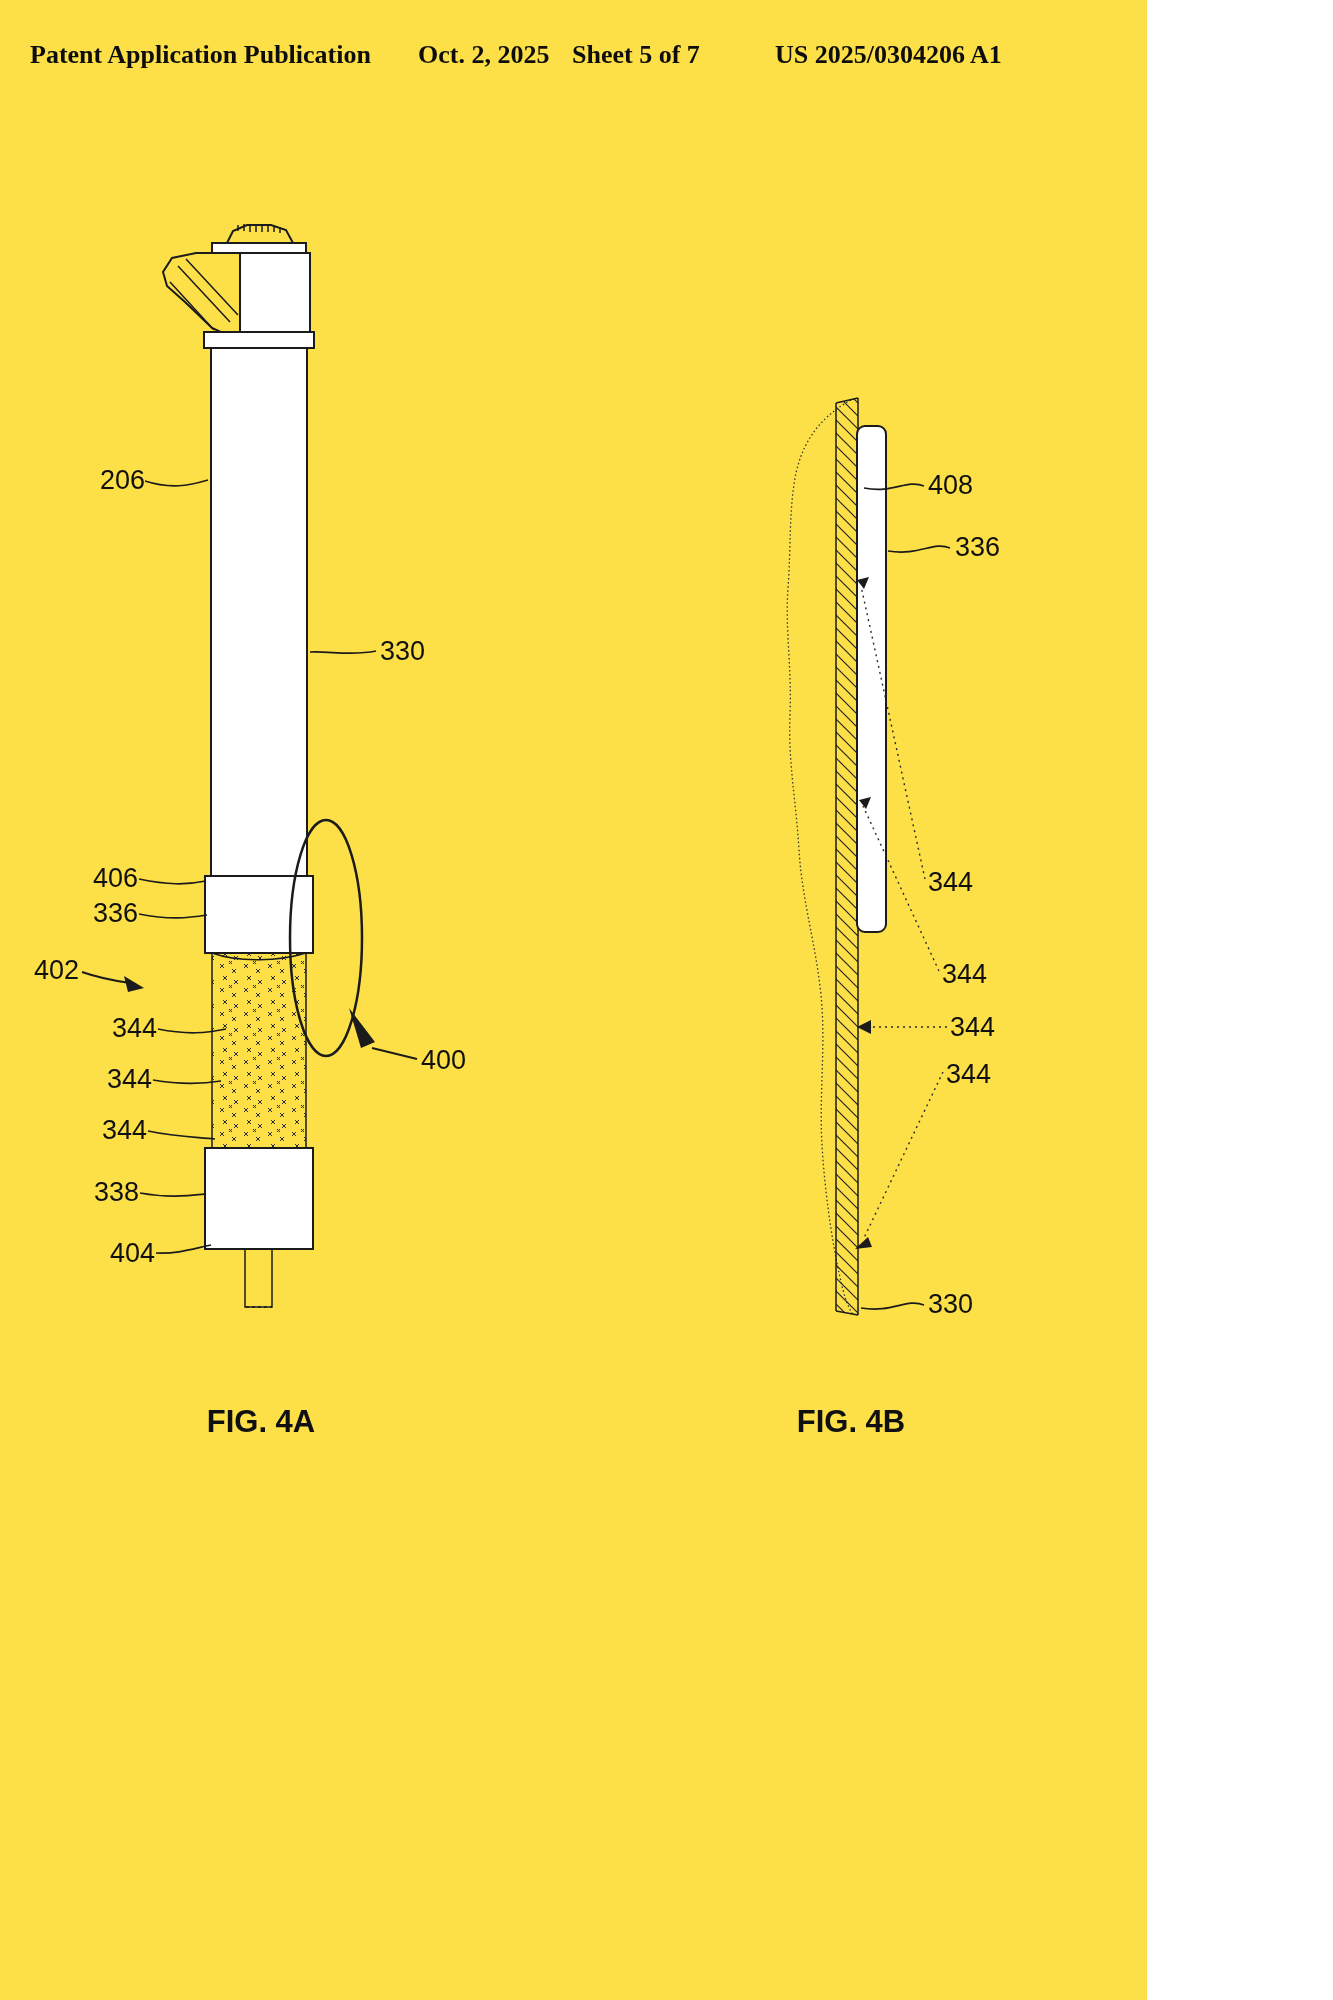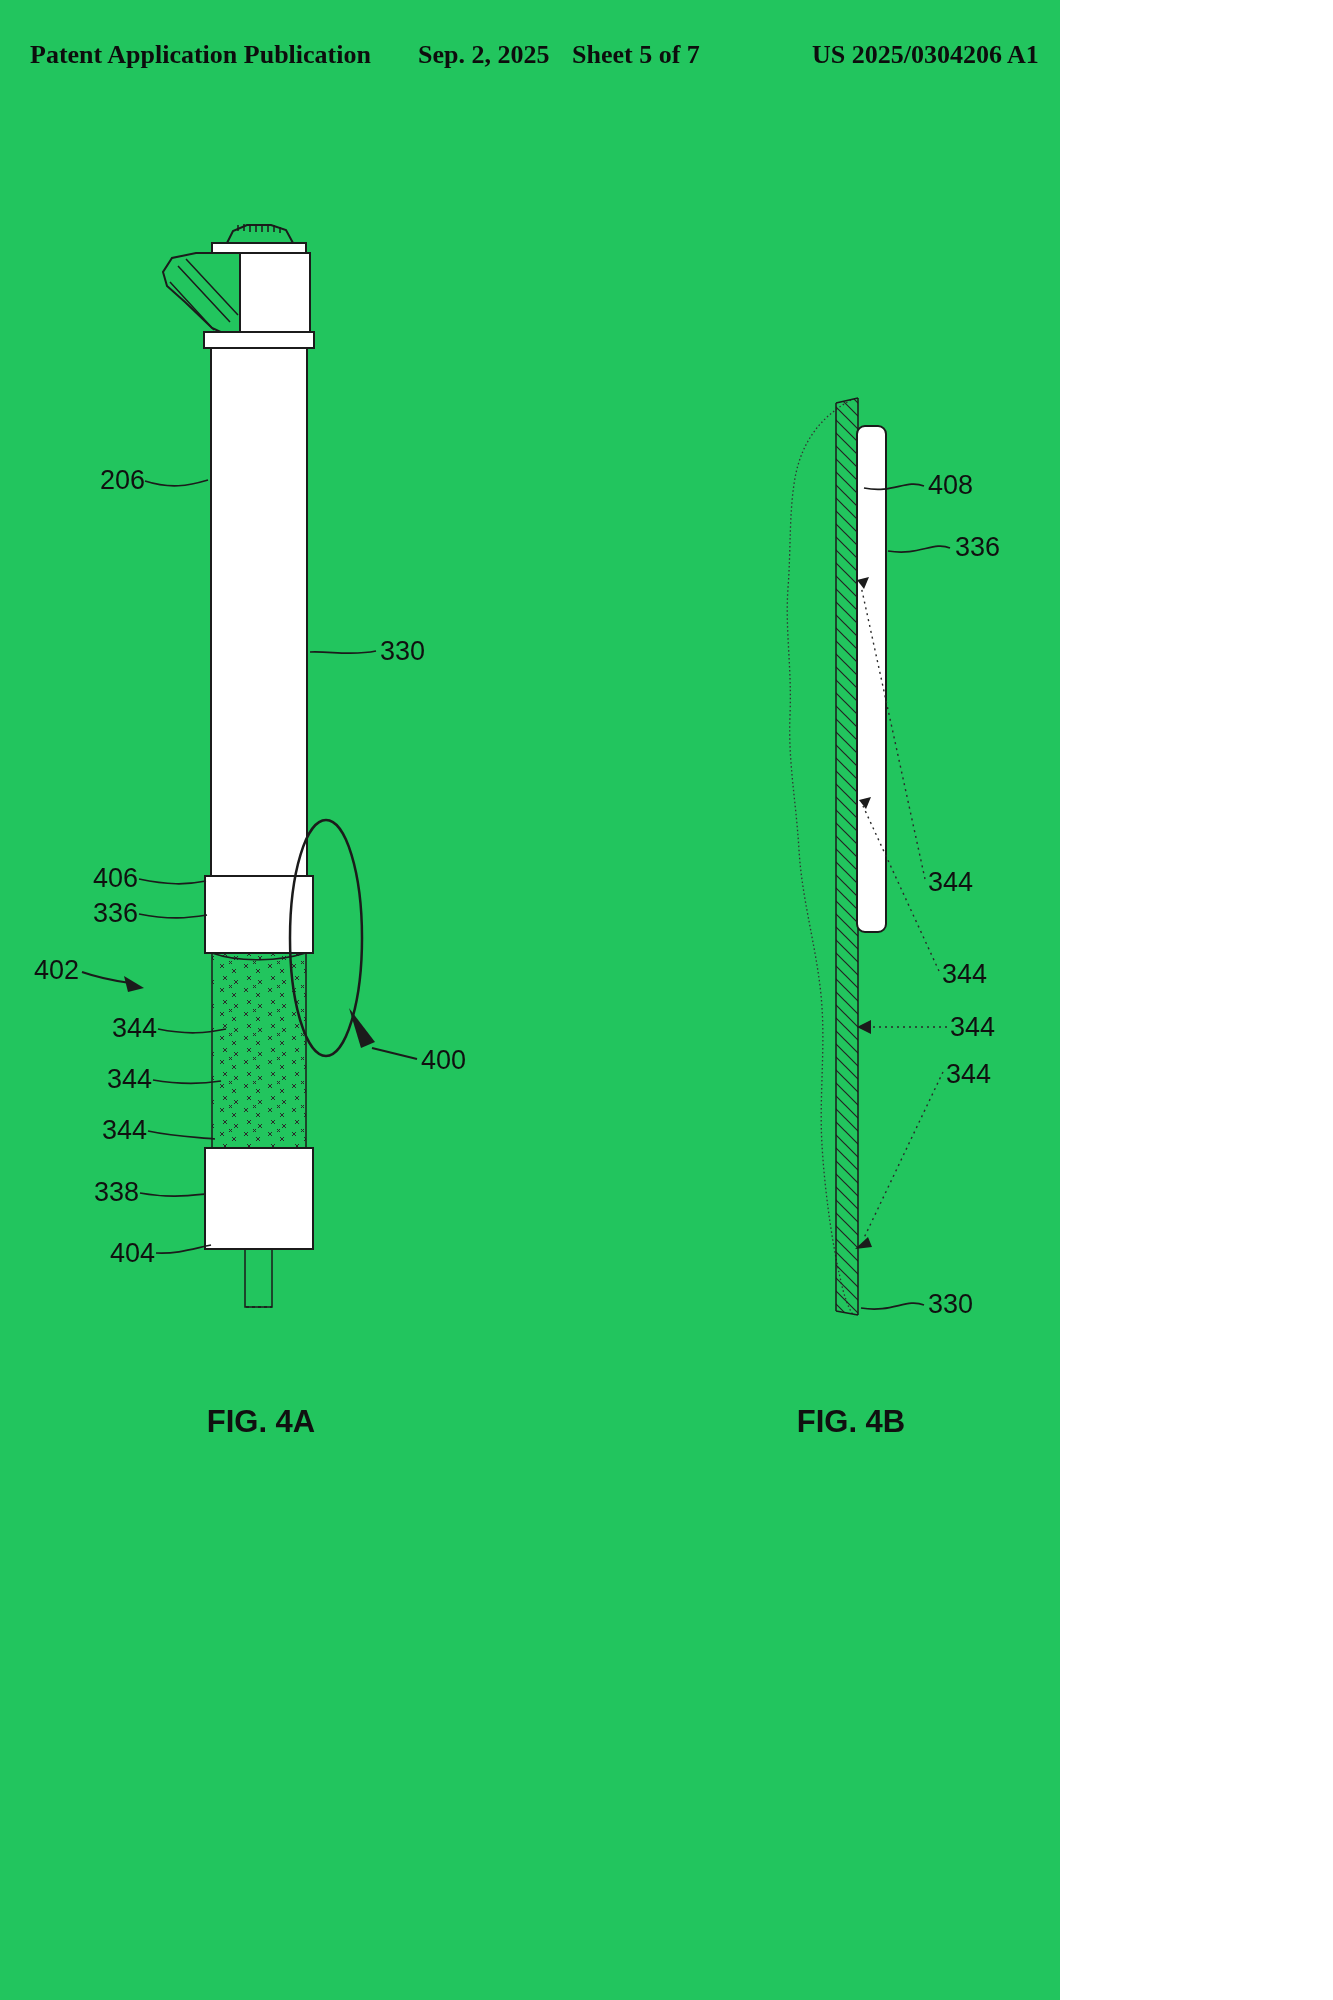"Patent Application Publication" .page { background: #22c55e -> #fde047; width: 1060px -> 1147px }
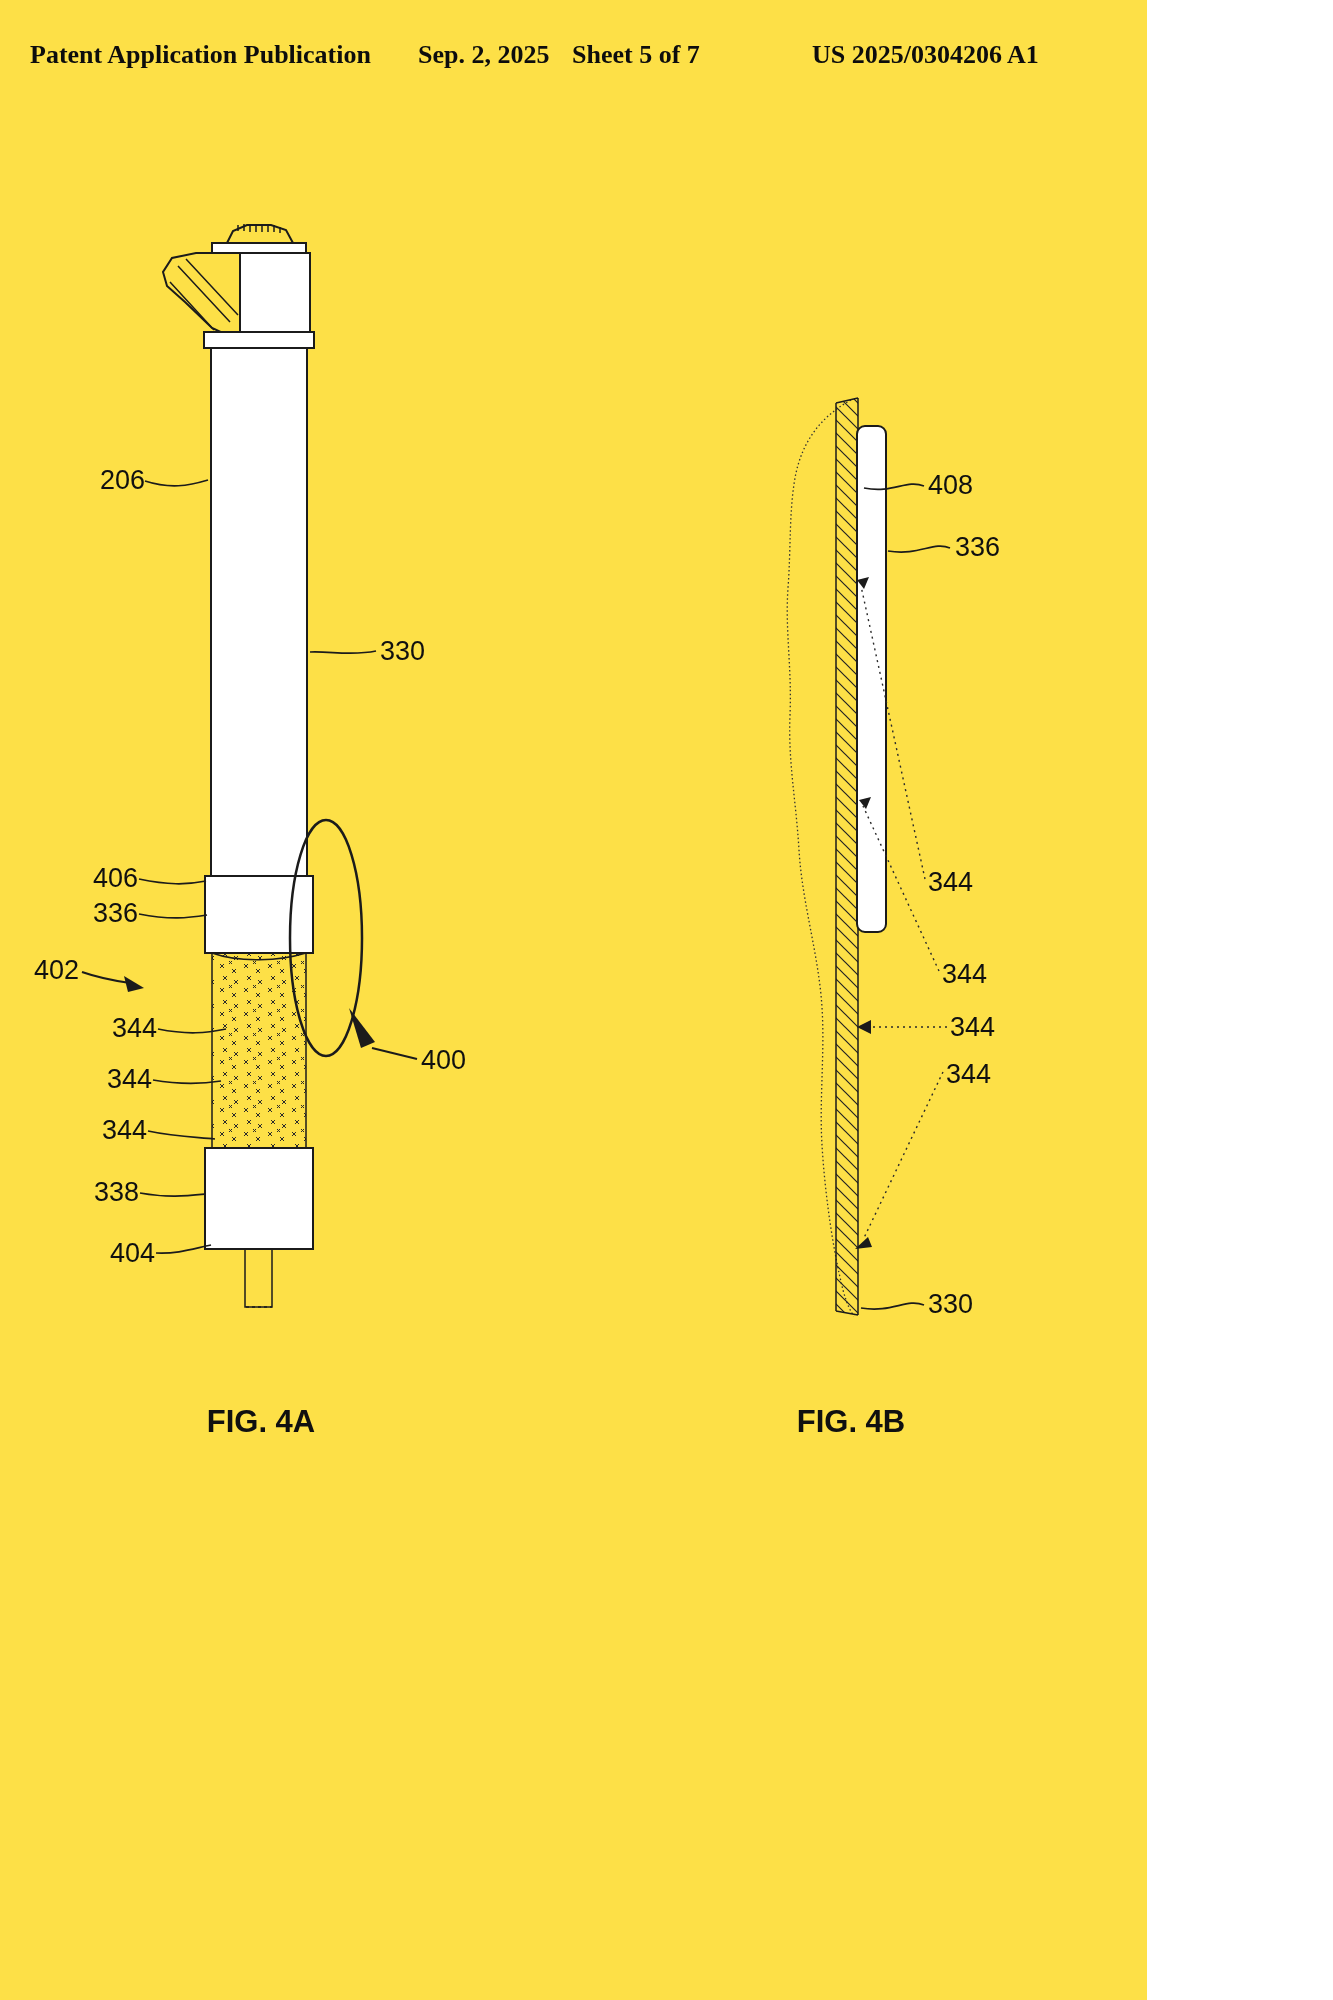"Sep. 2, 2025" span.h-date { text: Sep -> Oct }
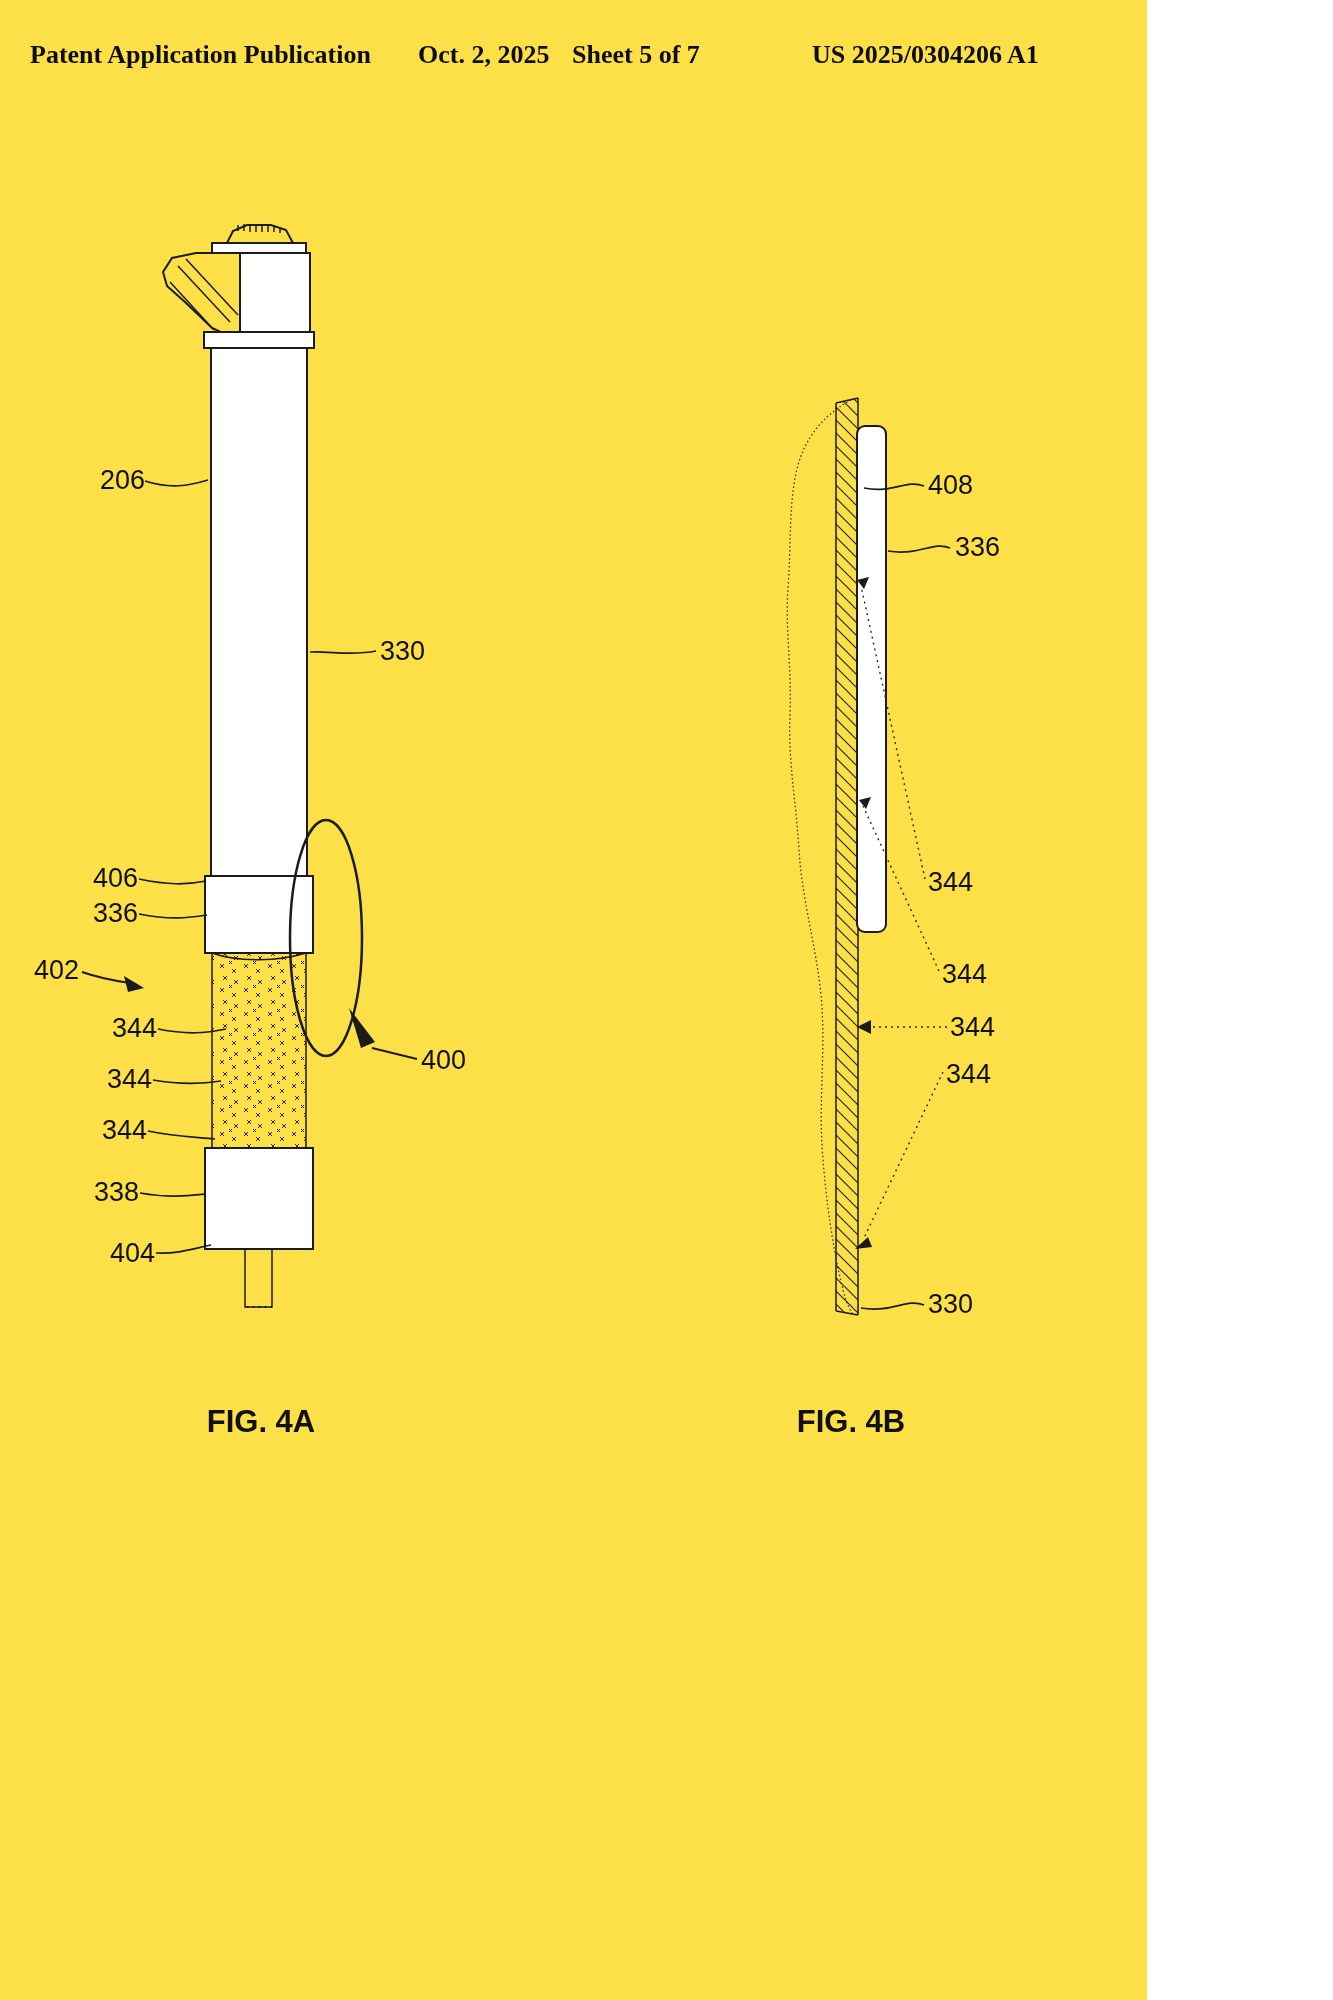"US 2025/0304206 A1" .h-num { left: 812px -> 775px }
